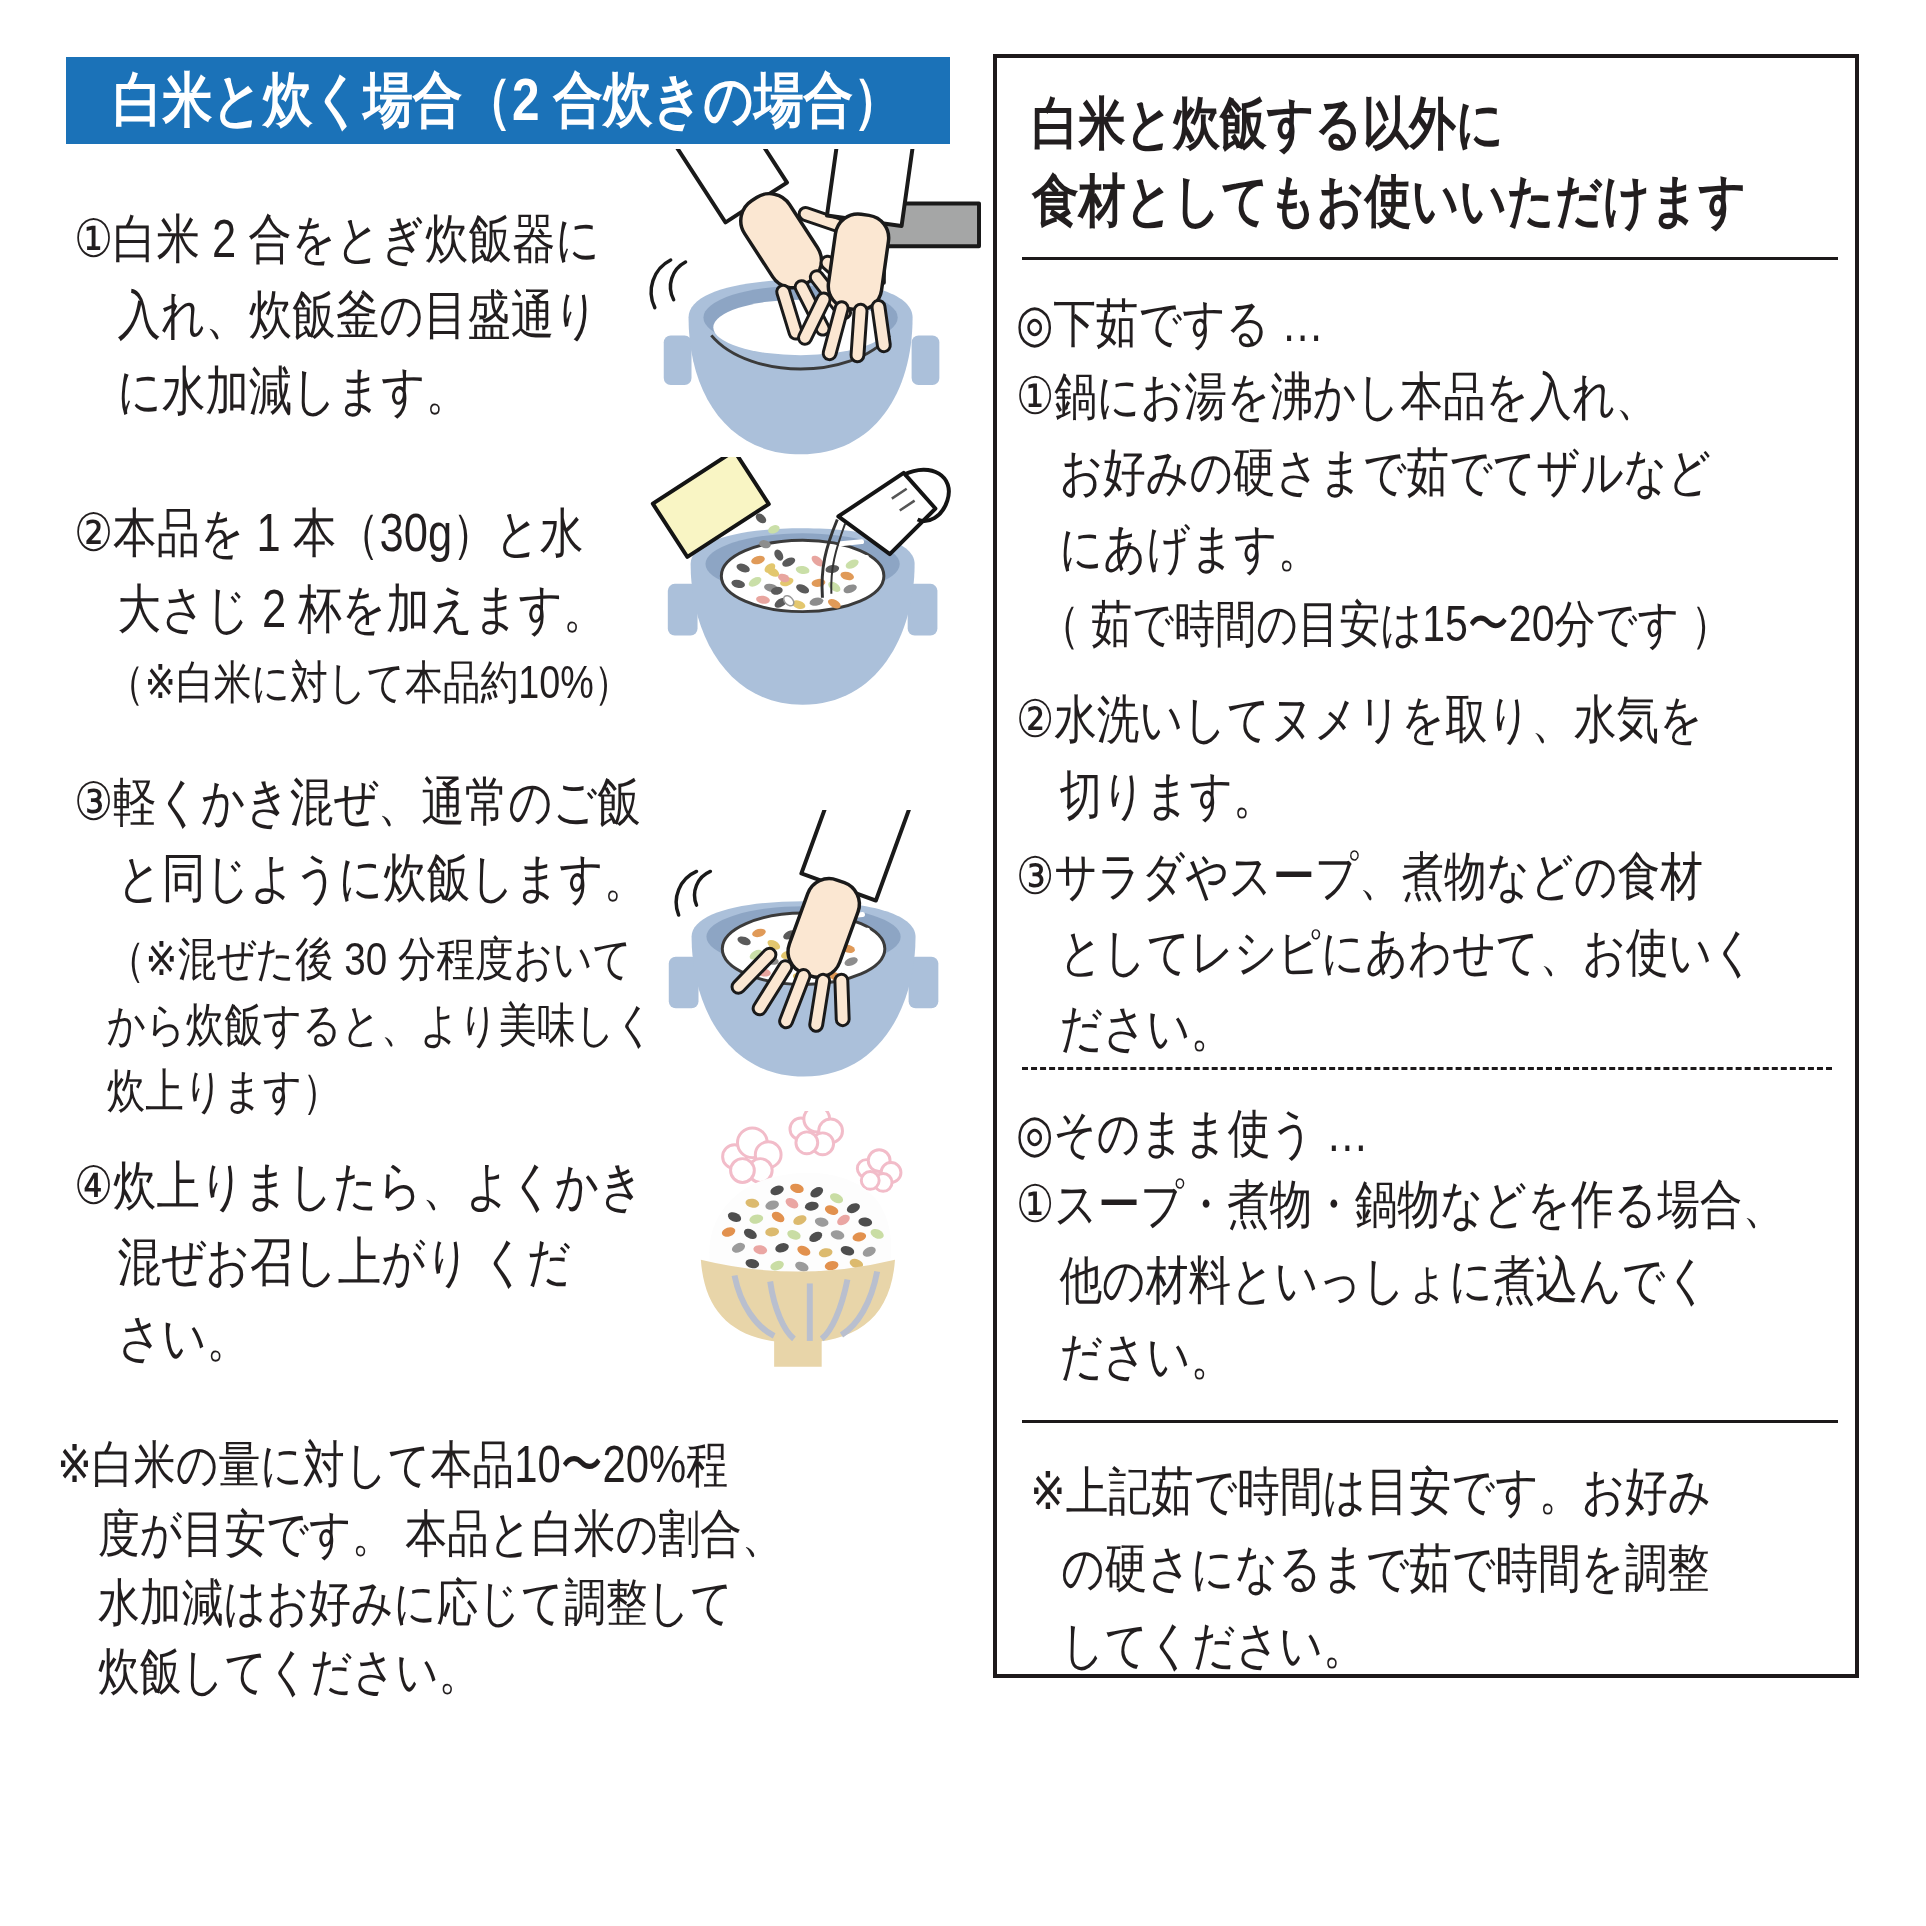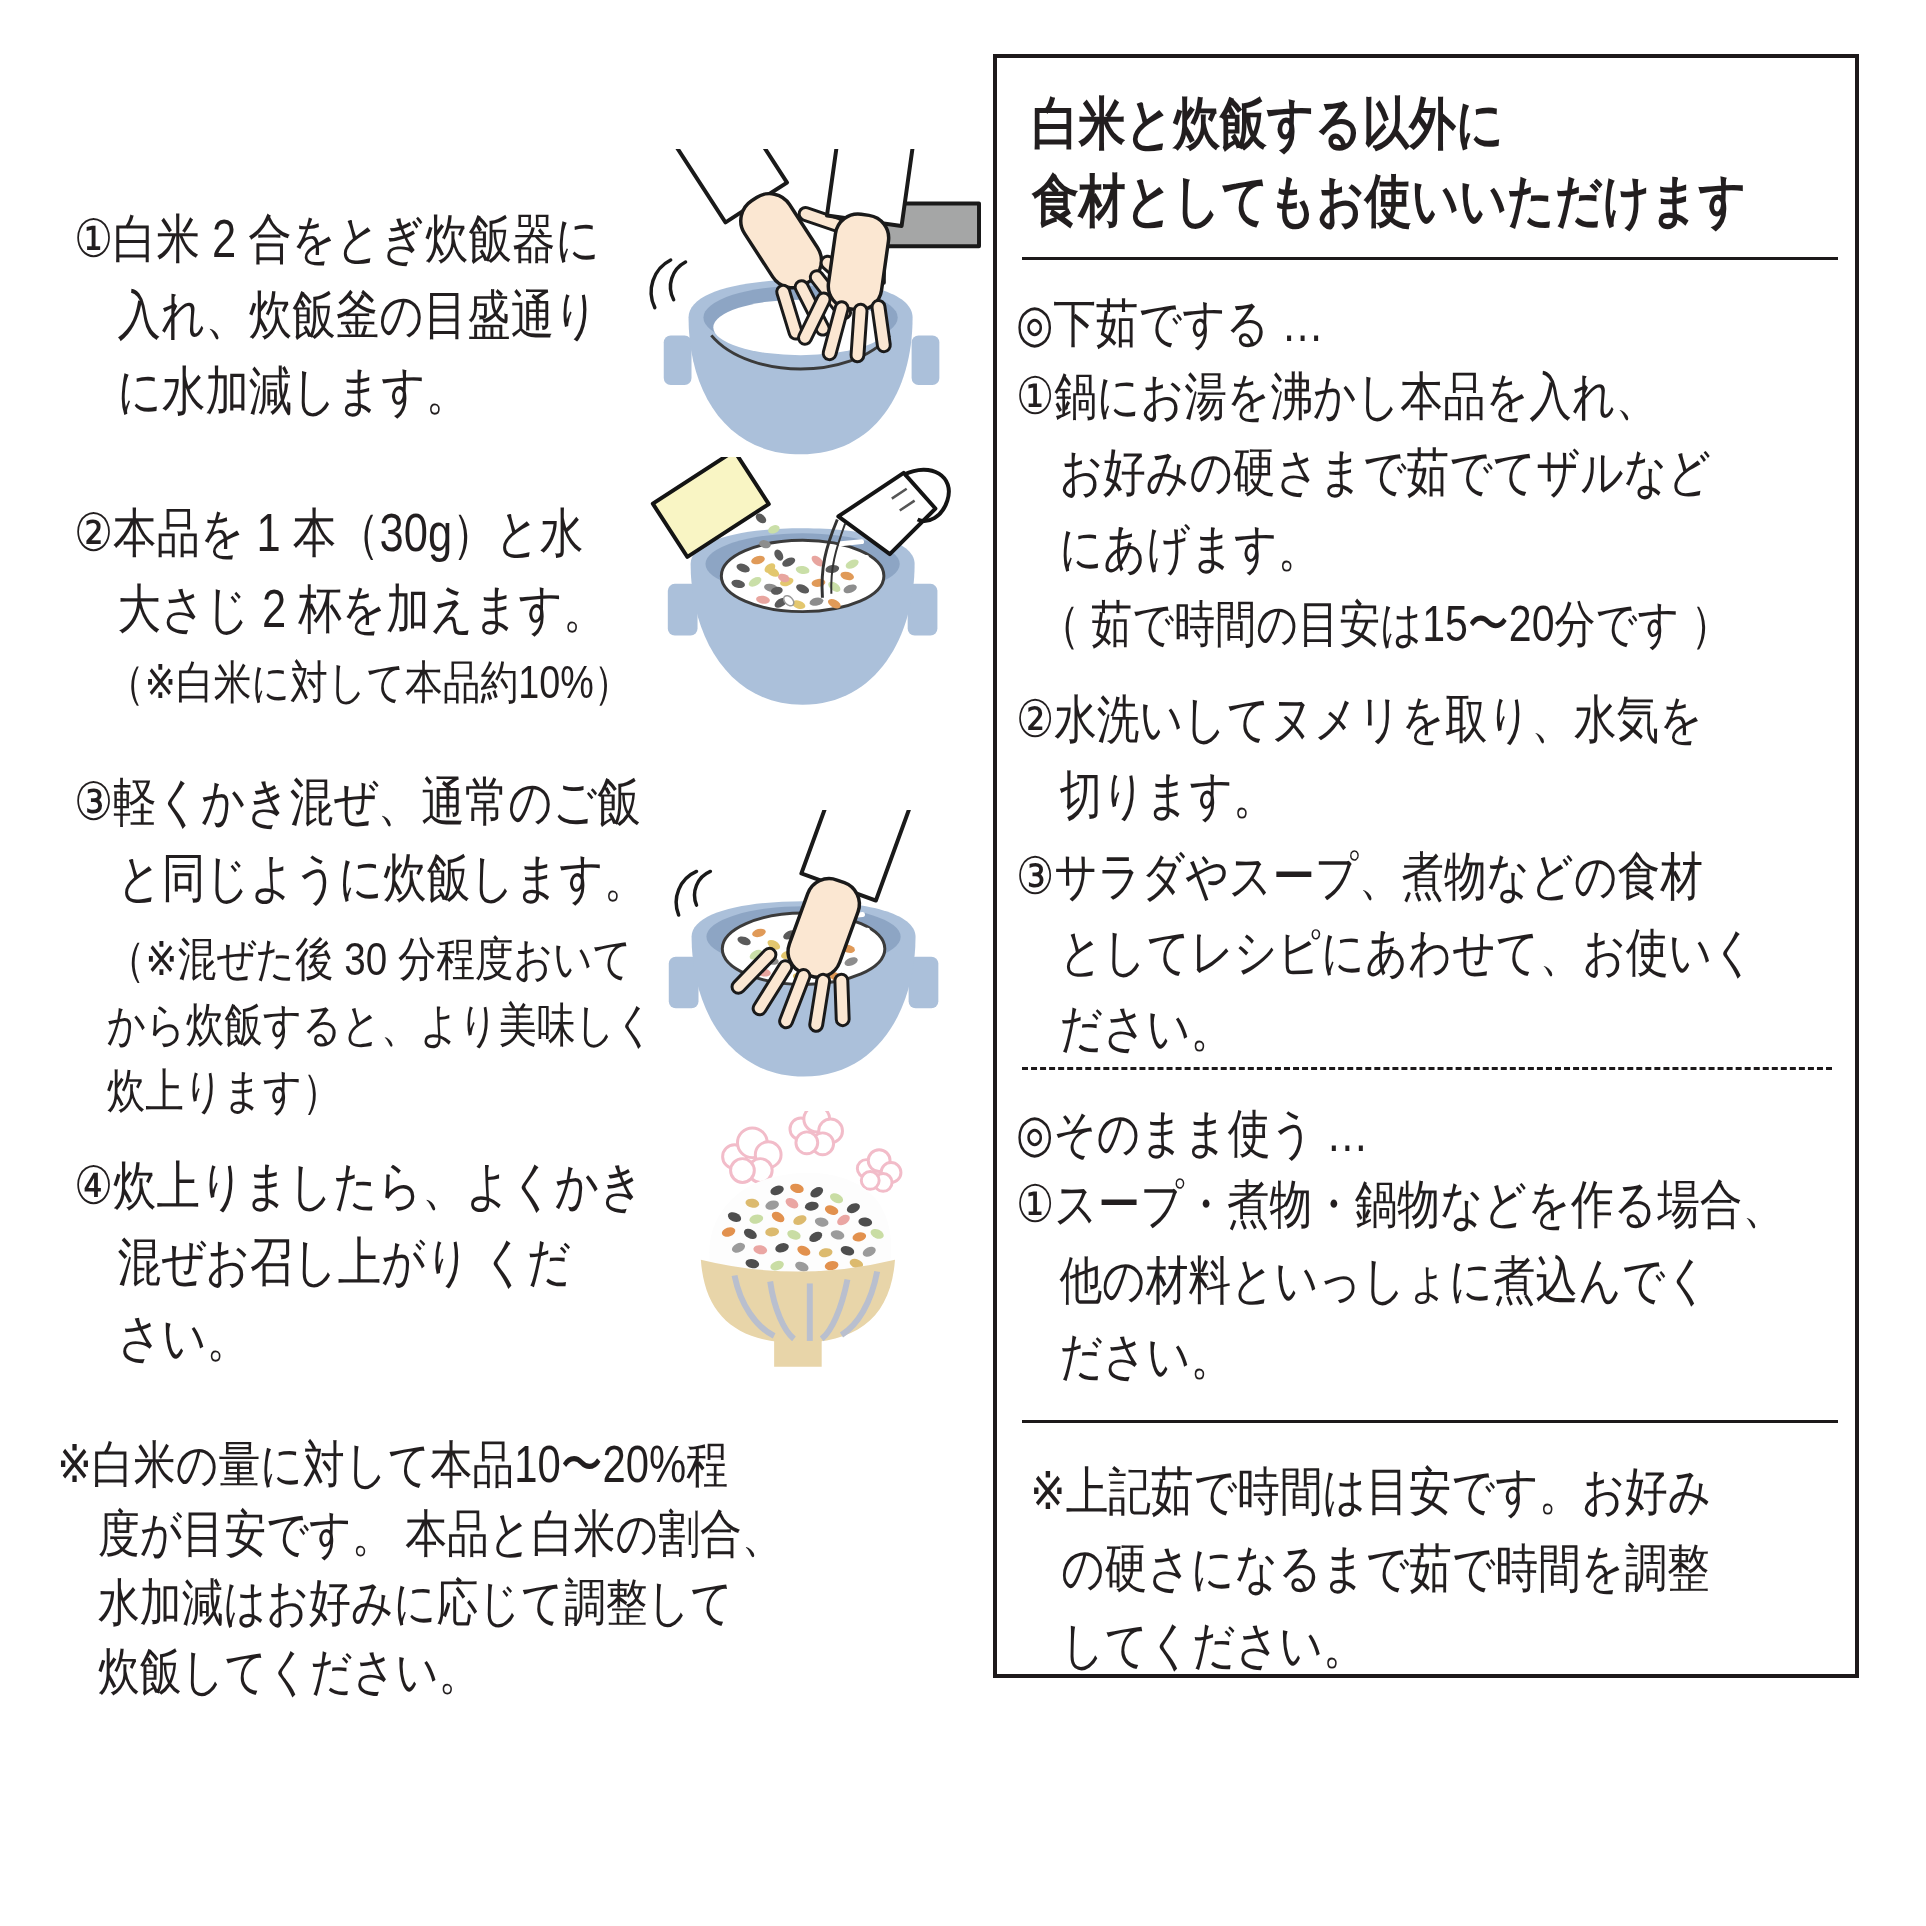"白米と炊く場合（2 合炊きの場合）" div.abs { html: none -> <div> <span>白米と炊く場合（2 合炊きの場合）</span> </div> }
